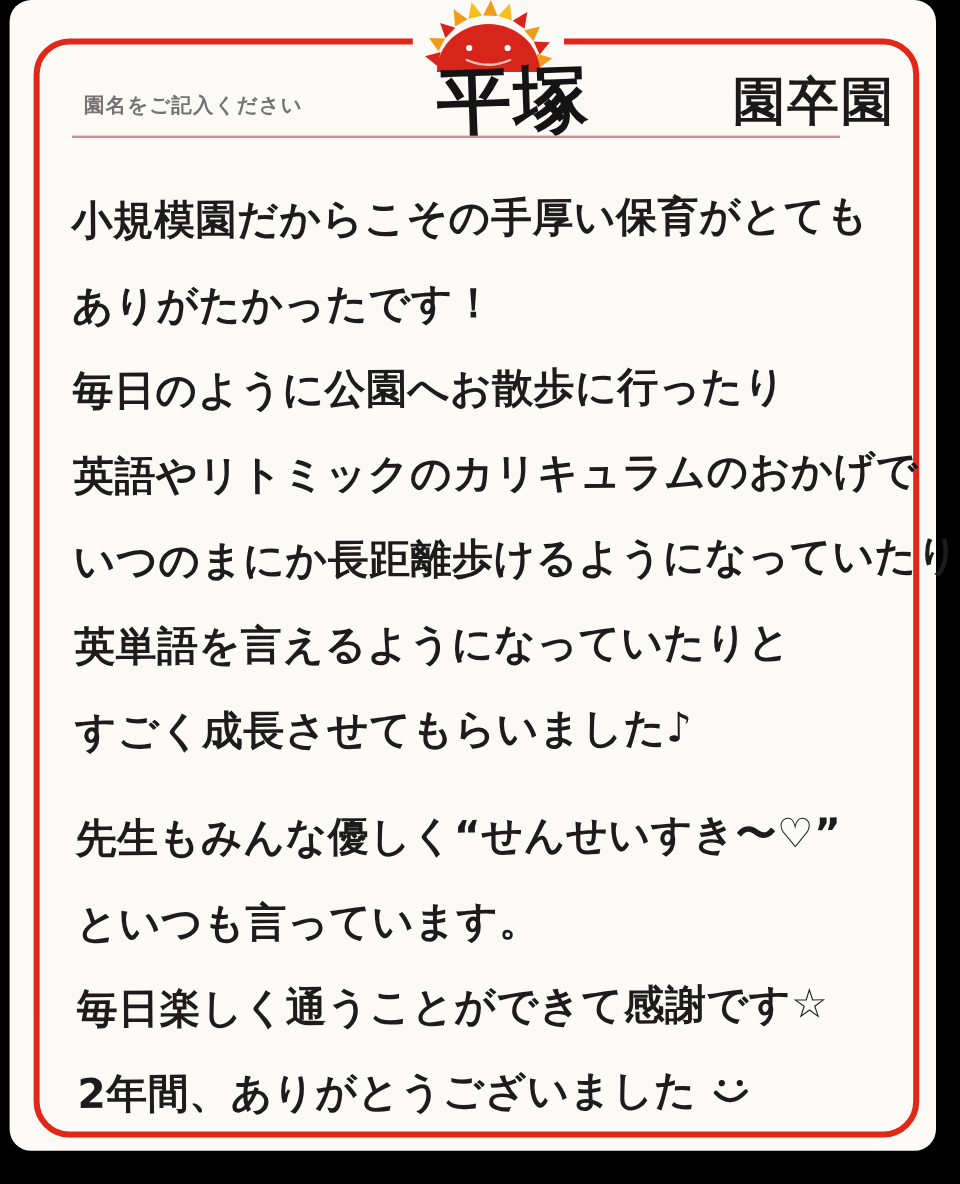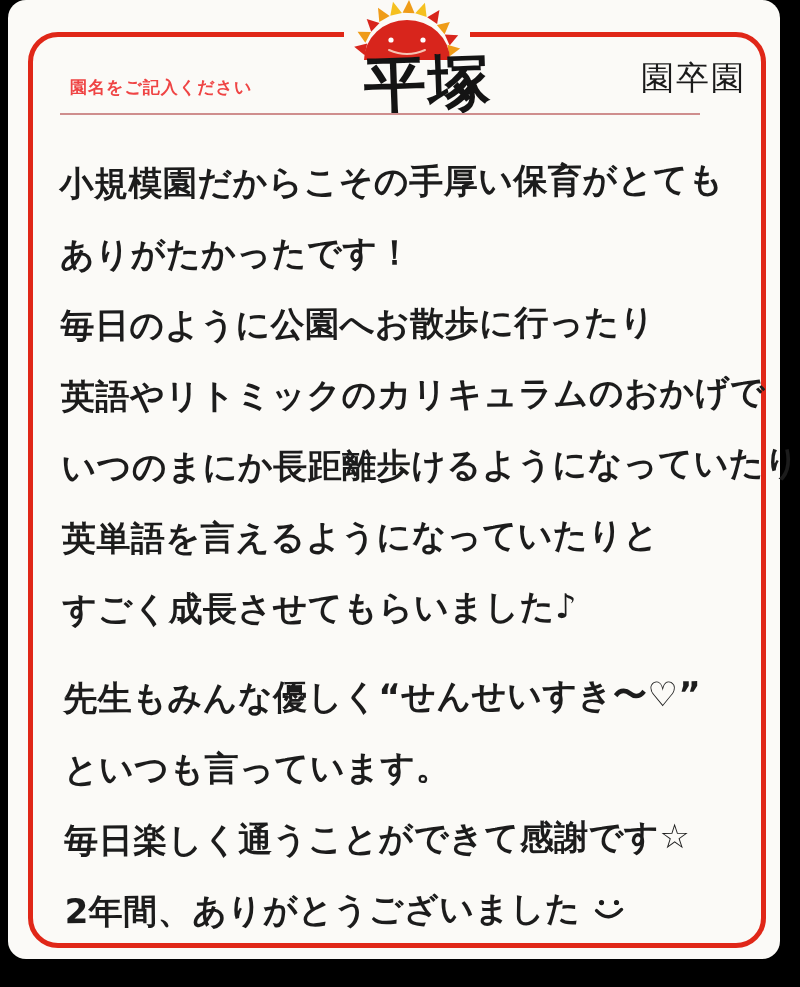"園名をご記入ください" .field-label { color: #ef4444 -> #737373 }
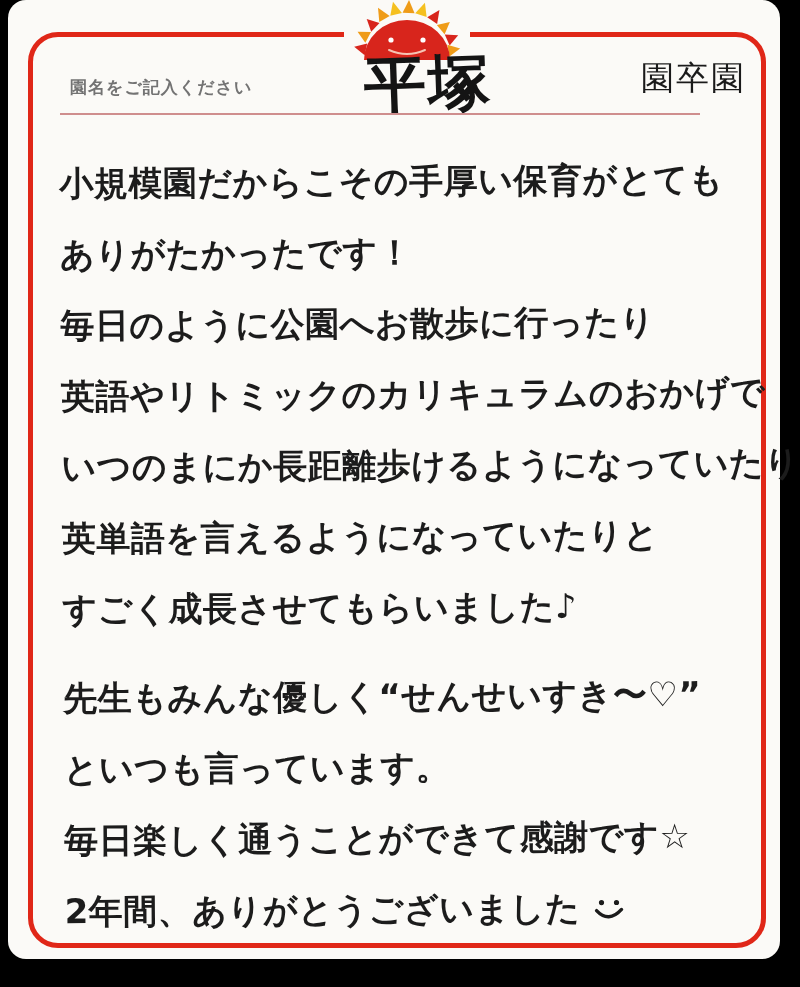"園卒園" .status-label { font-size: 33px -> 43px; font-weight: 400 -> 700 }
